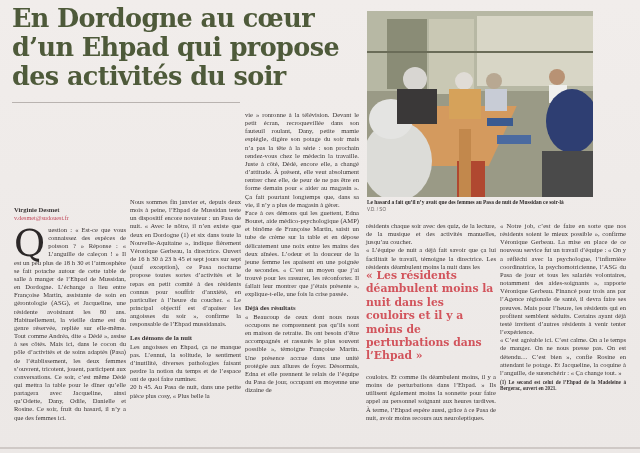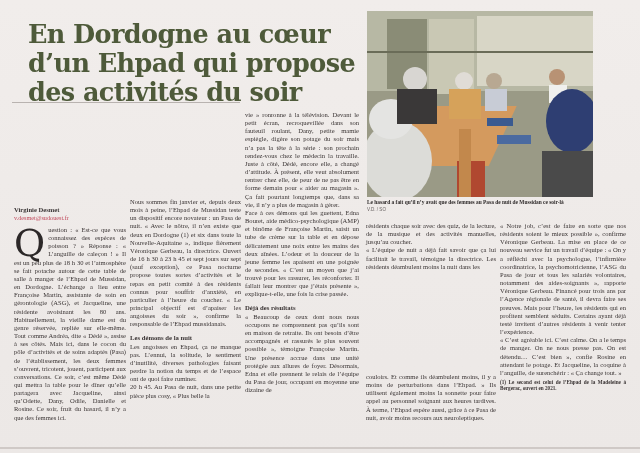"En Dordogne au cœur d’un" .headline { margin: 16px -> 0 }
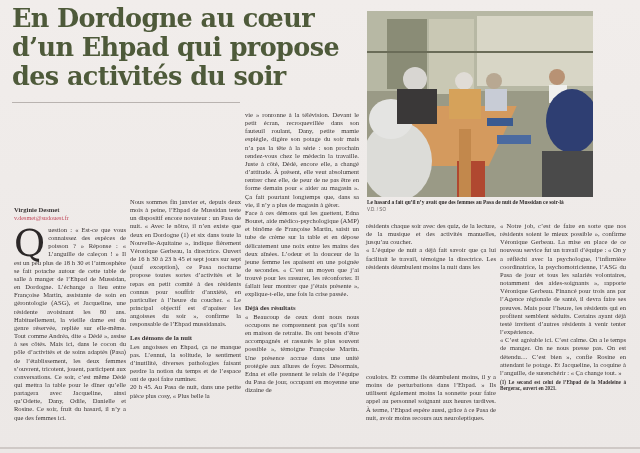"« Les résidents déambulent moins" p.pullquote { html: none -> <p>« Les résidents déambulent moins la nuit dans les couloirs et il y a moins de perturbations dans l’Ehpad »</p> }
